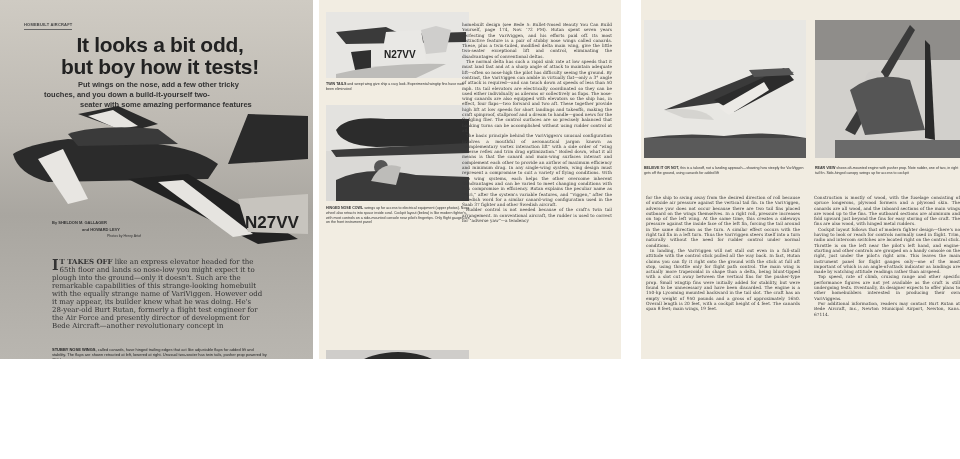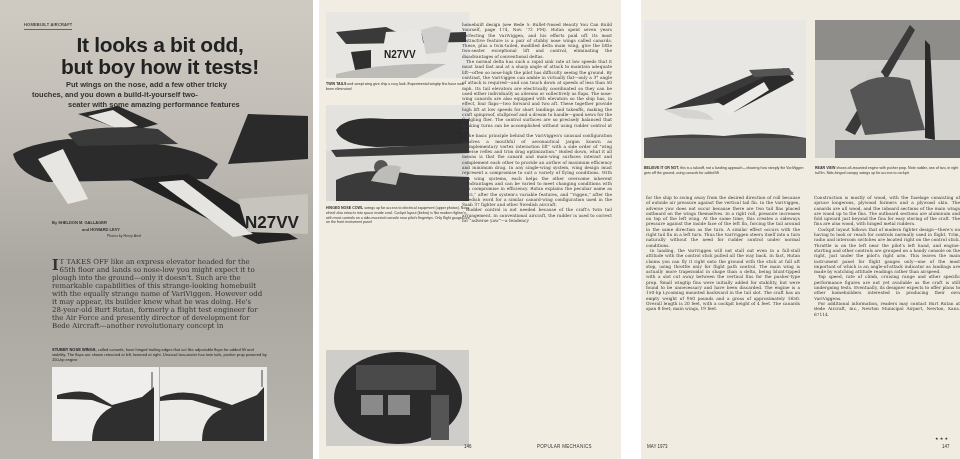"It looks a bit odd," .page { height: 459px -> 359px }
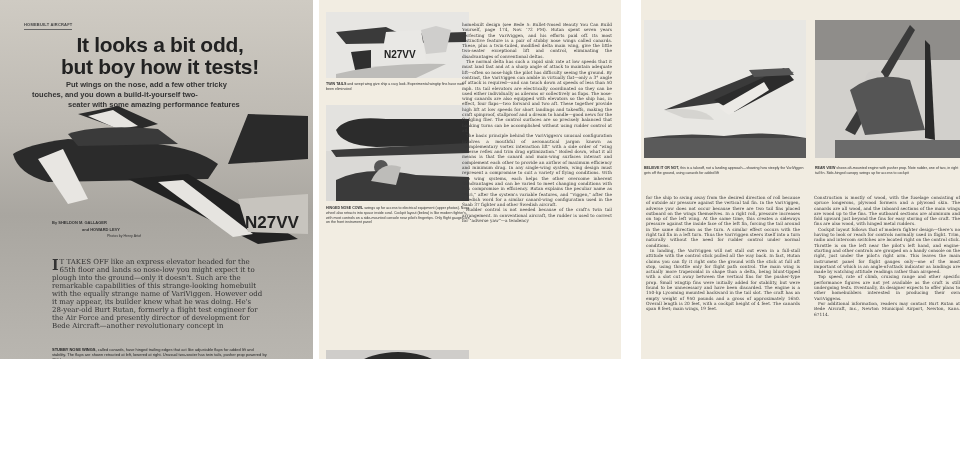"Put wings on the nose," .deck { left: 32px -> 44px }
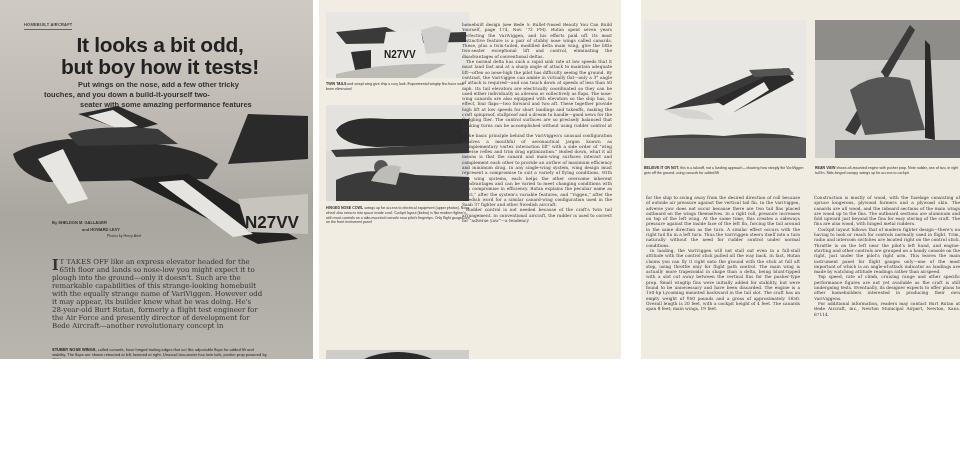"T TAKES OFF" .lede b { font-weight: normal -> bold }
